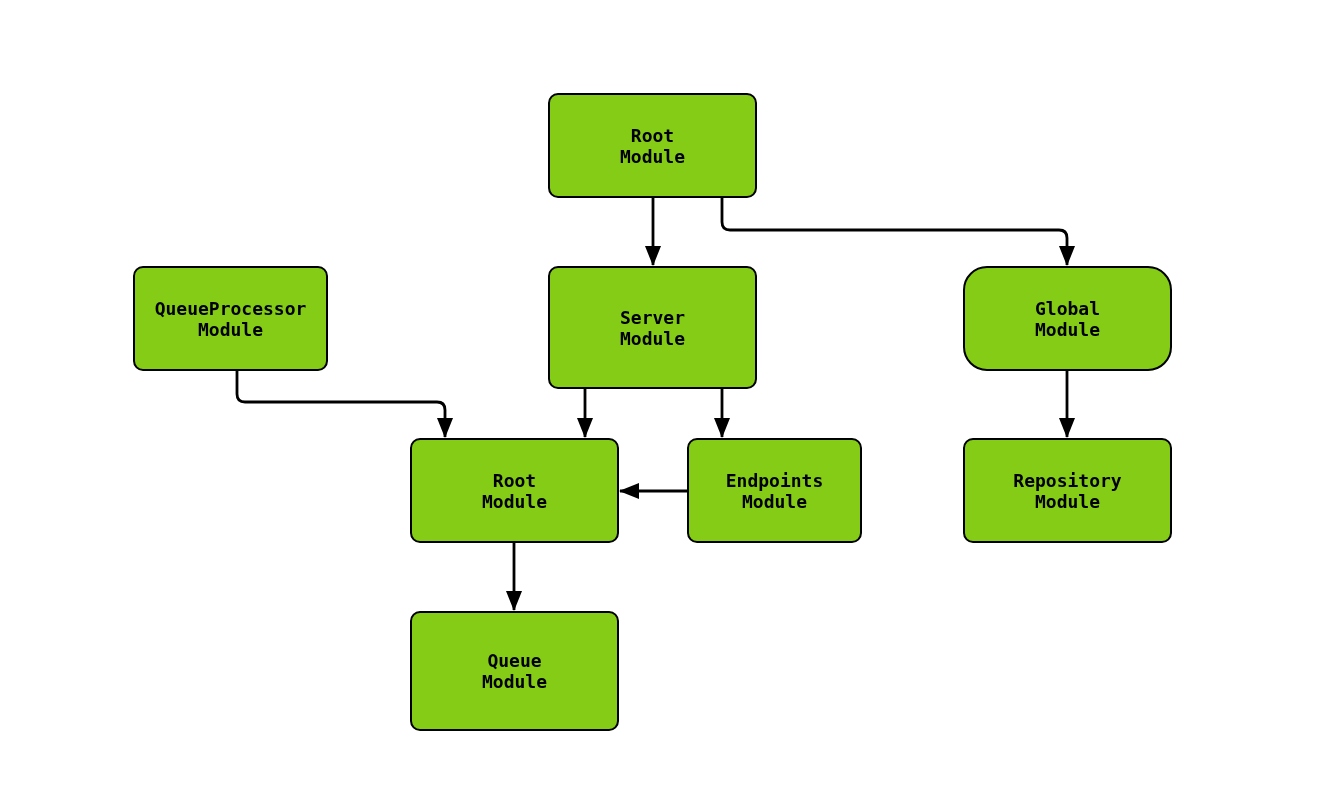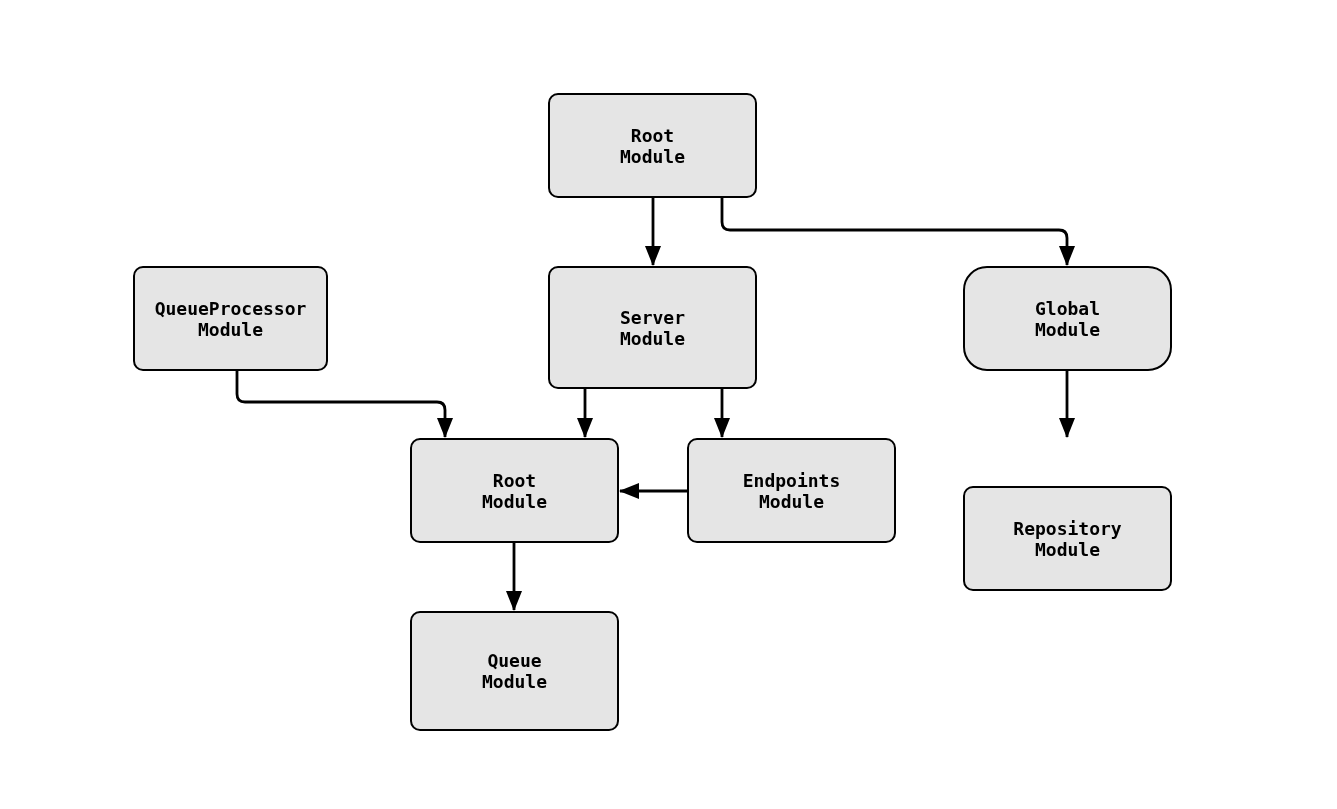"Root" .node { background: #e5e5e5 -> #84cc16 }
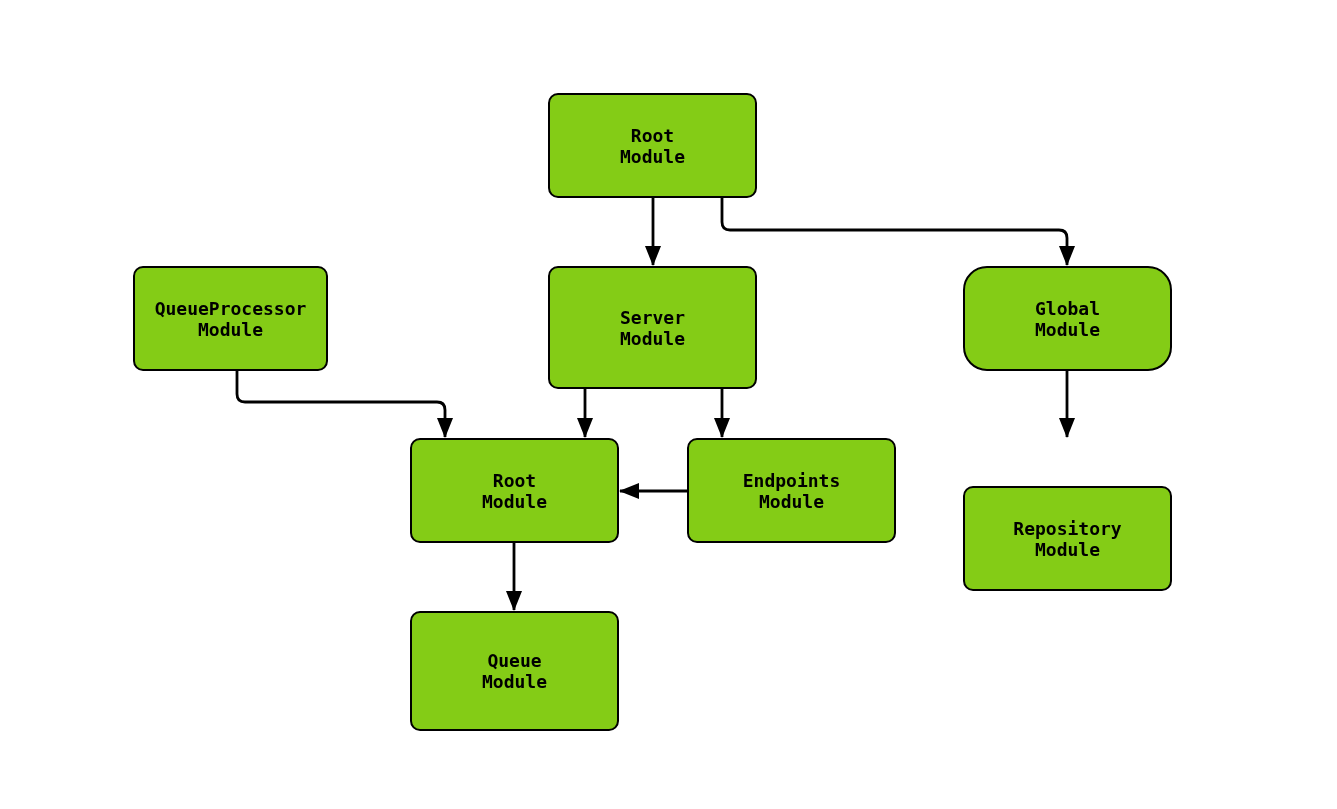"Endpoints" div.node { width: 209px -> 175px }
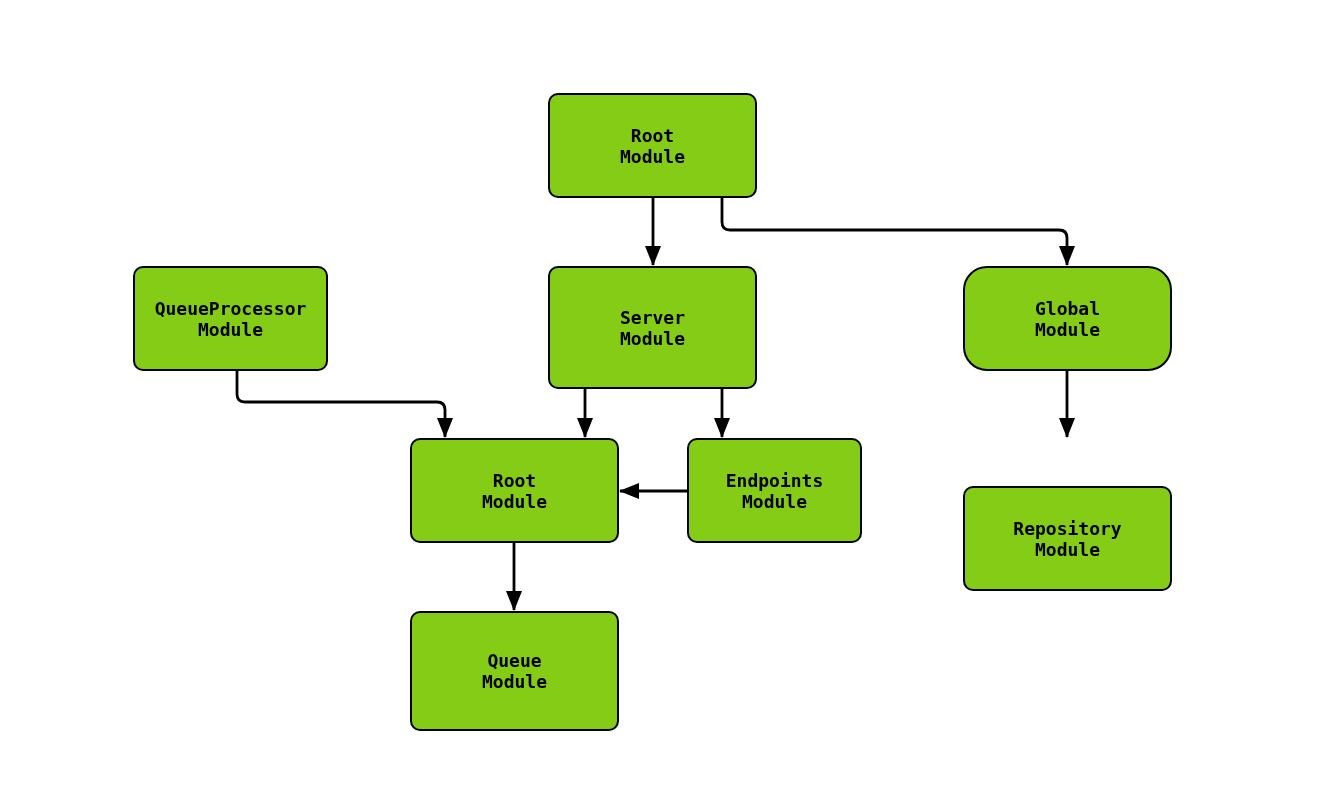"Repository" div.node { margin-top: 48px -> none }
